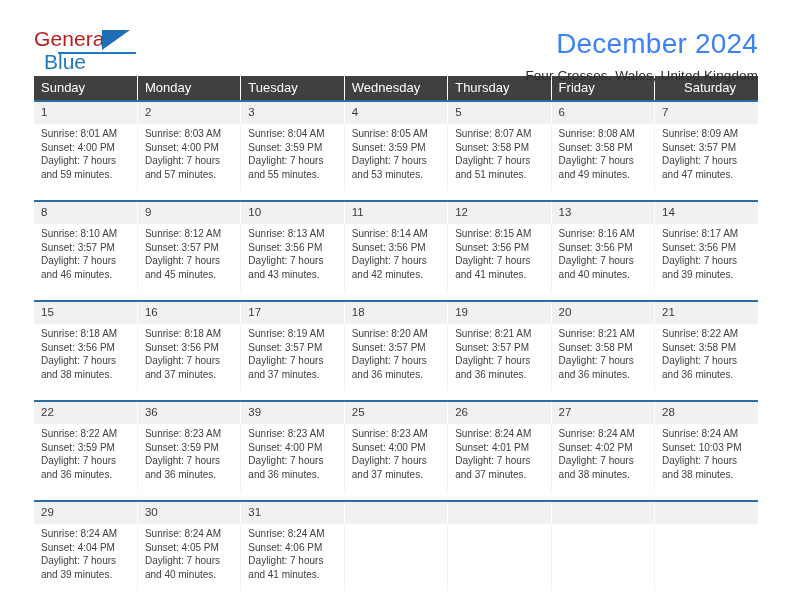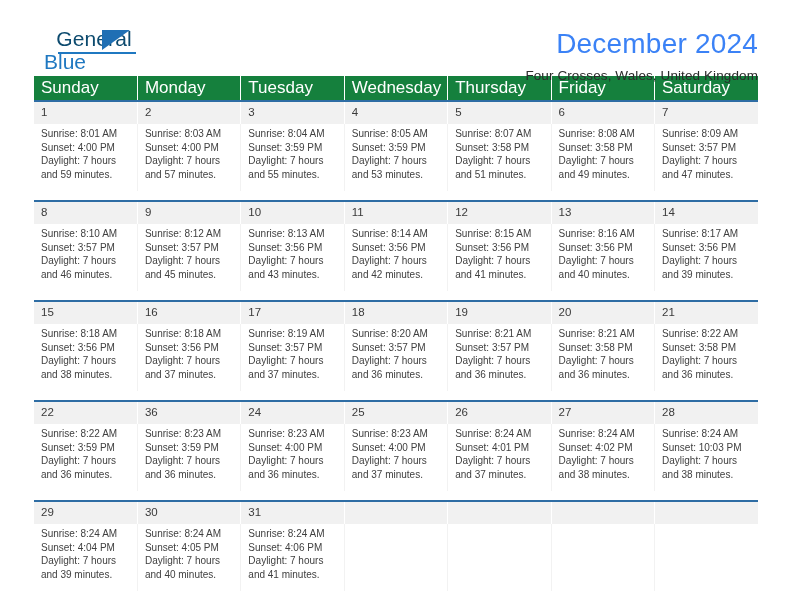"General" .logo-general { color: #0c4a6e -> #b91c1c; text-align: center -> none }
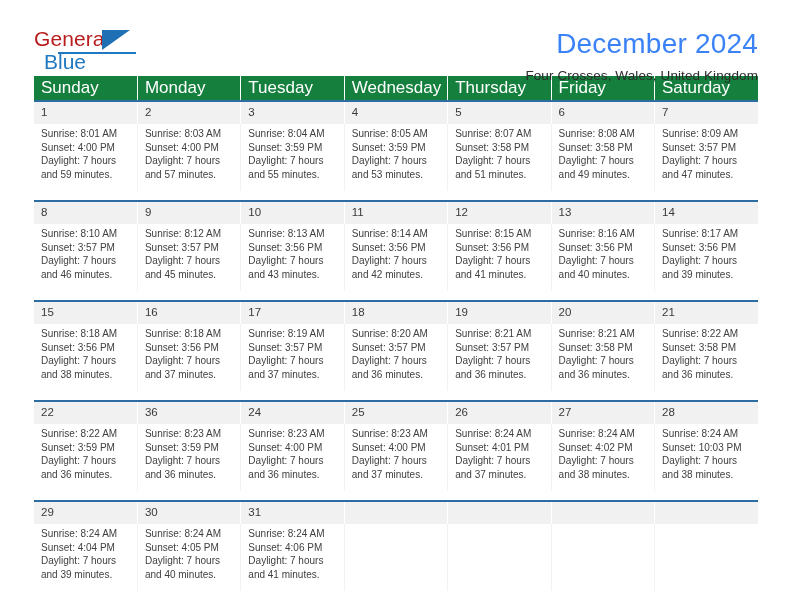"Sunday" .calendar th { background: #15803d -> #404040; font-size: 17px -> 13px }
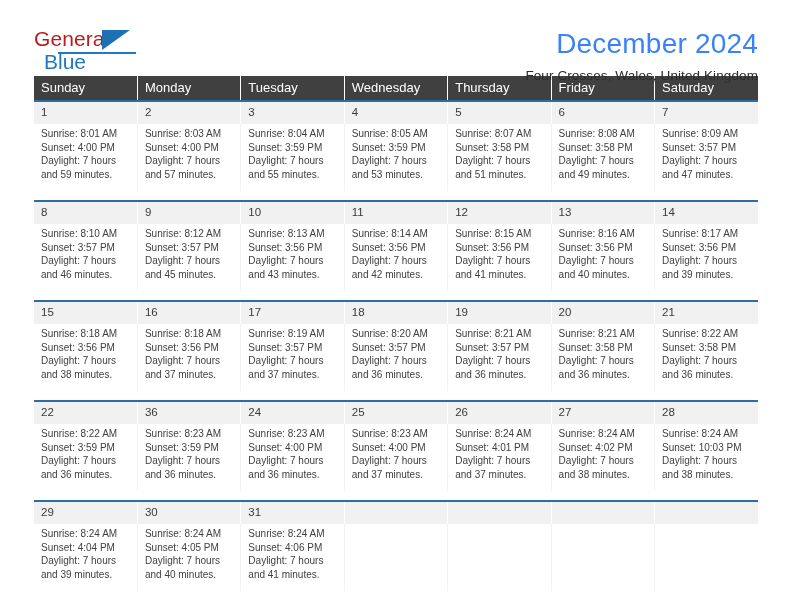"Saturday" .calendar th:last-child { text-align: none -> center }
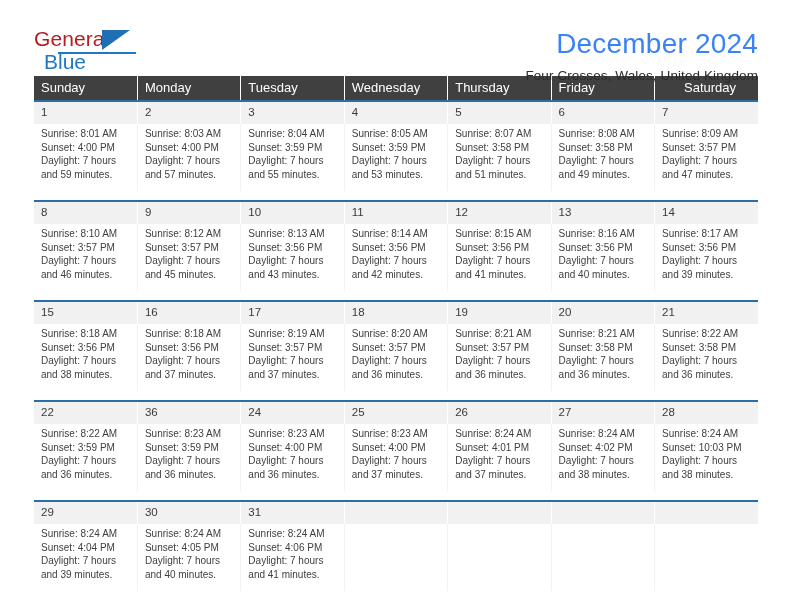"24" td { text: 24 -> 39 }
